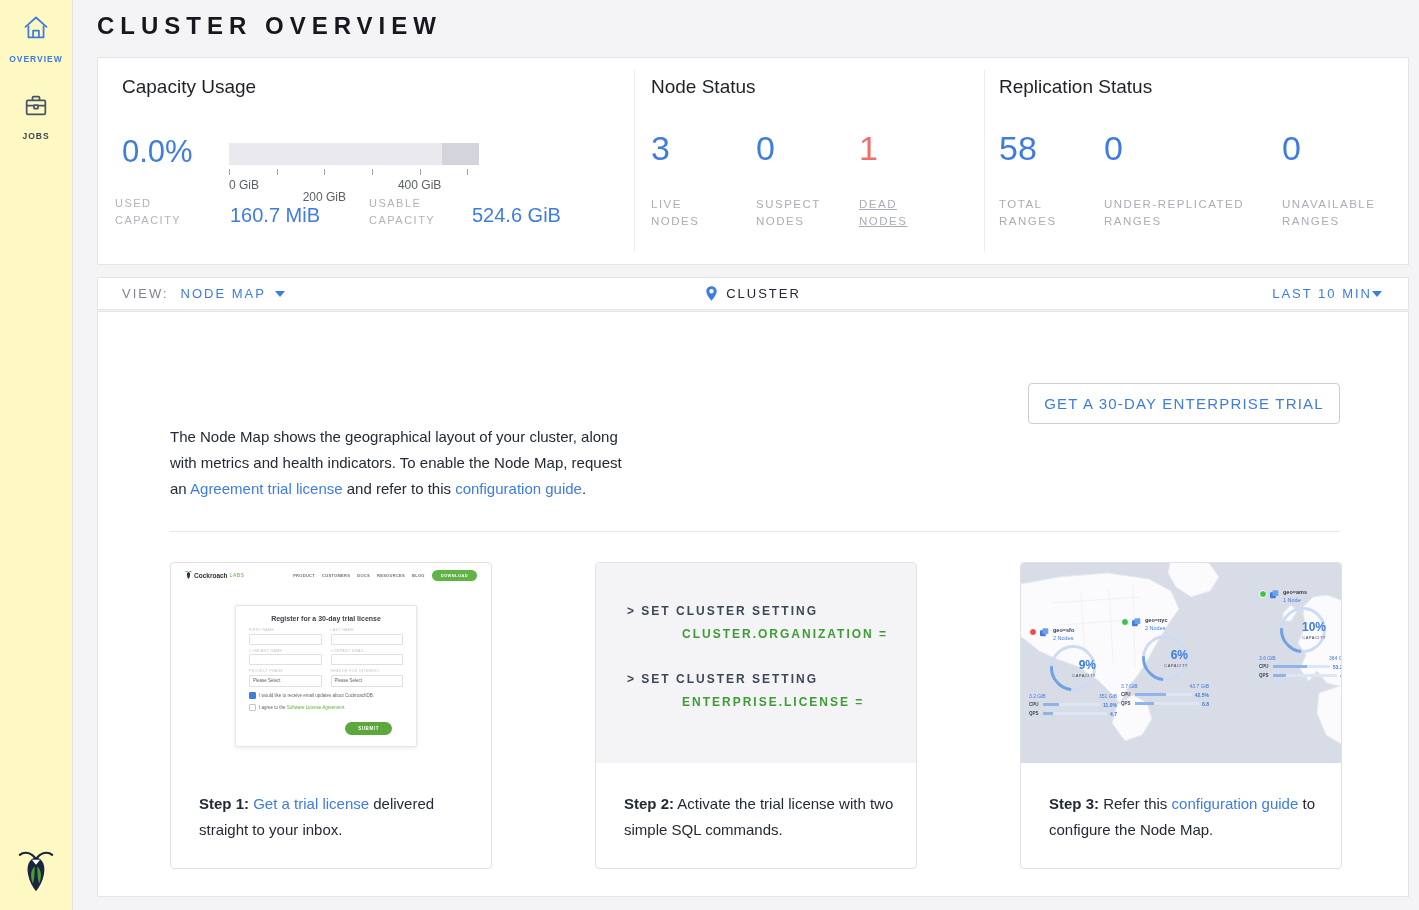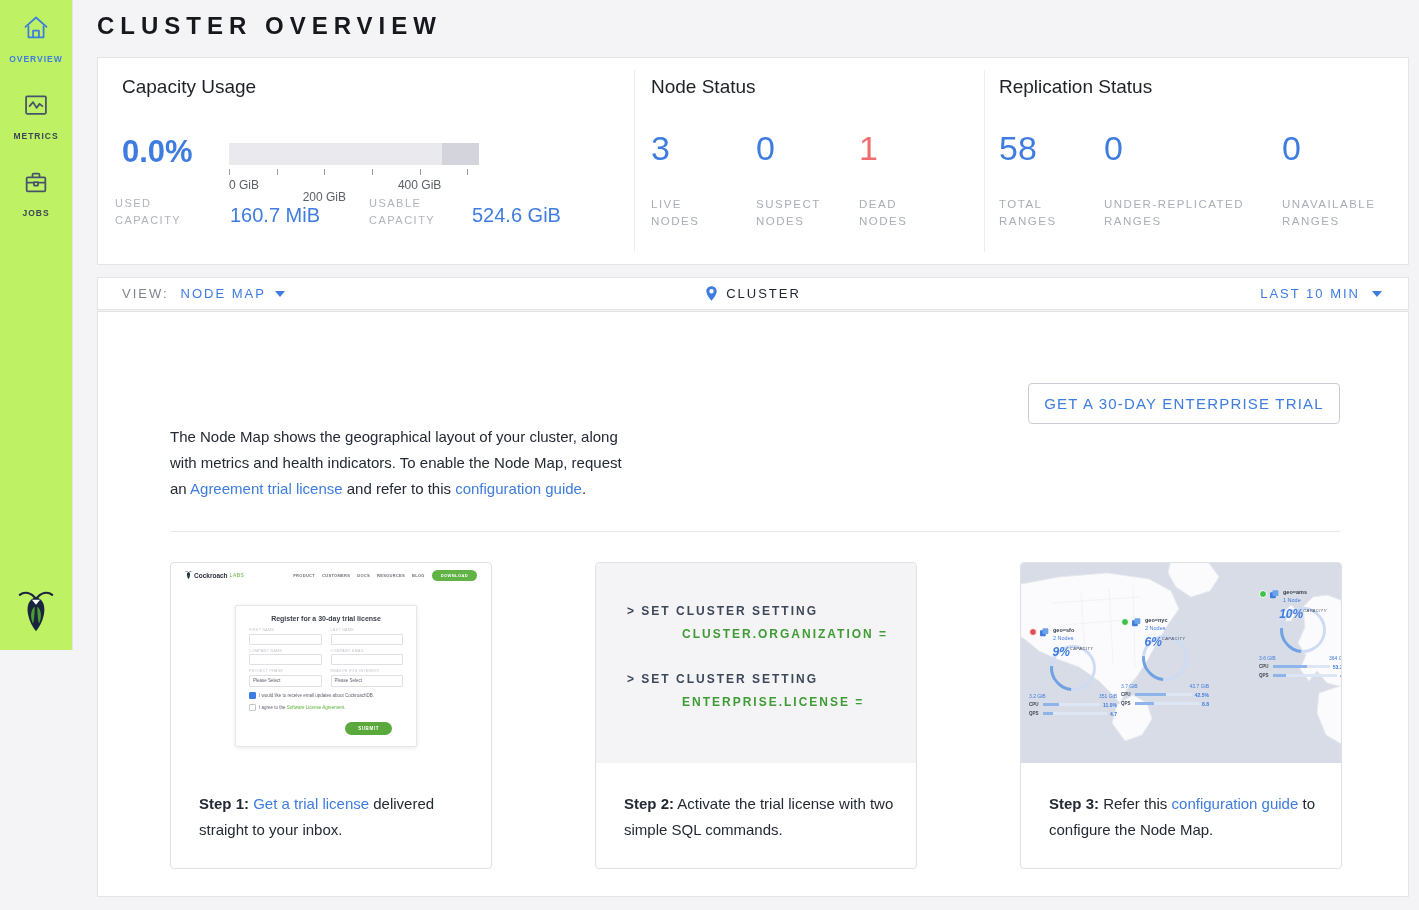"OVERVIEW" .sidebar { background: #bef264 -> #fef9c3; height: 650px -> 910px }
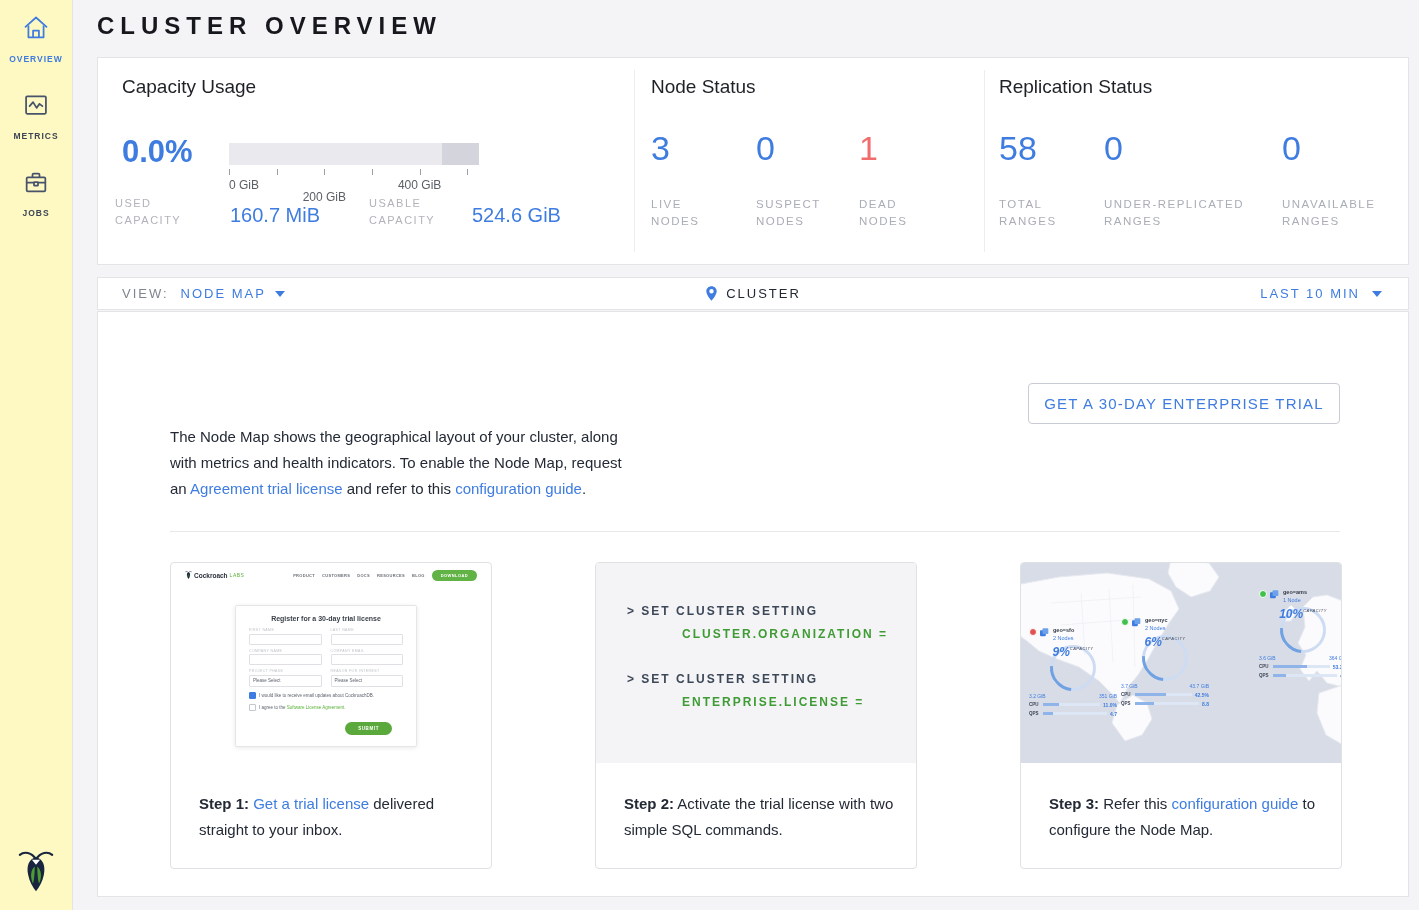"METRICS" div.side-item { html: <div> <span> <svg> <rect></rect> <path></path> </svg> </span> <span>METRICS</span> </div> -> none }
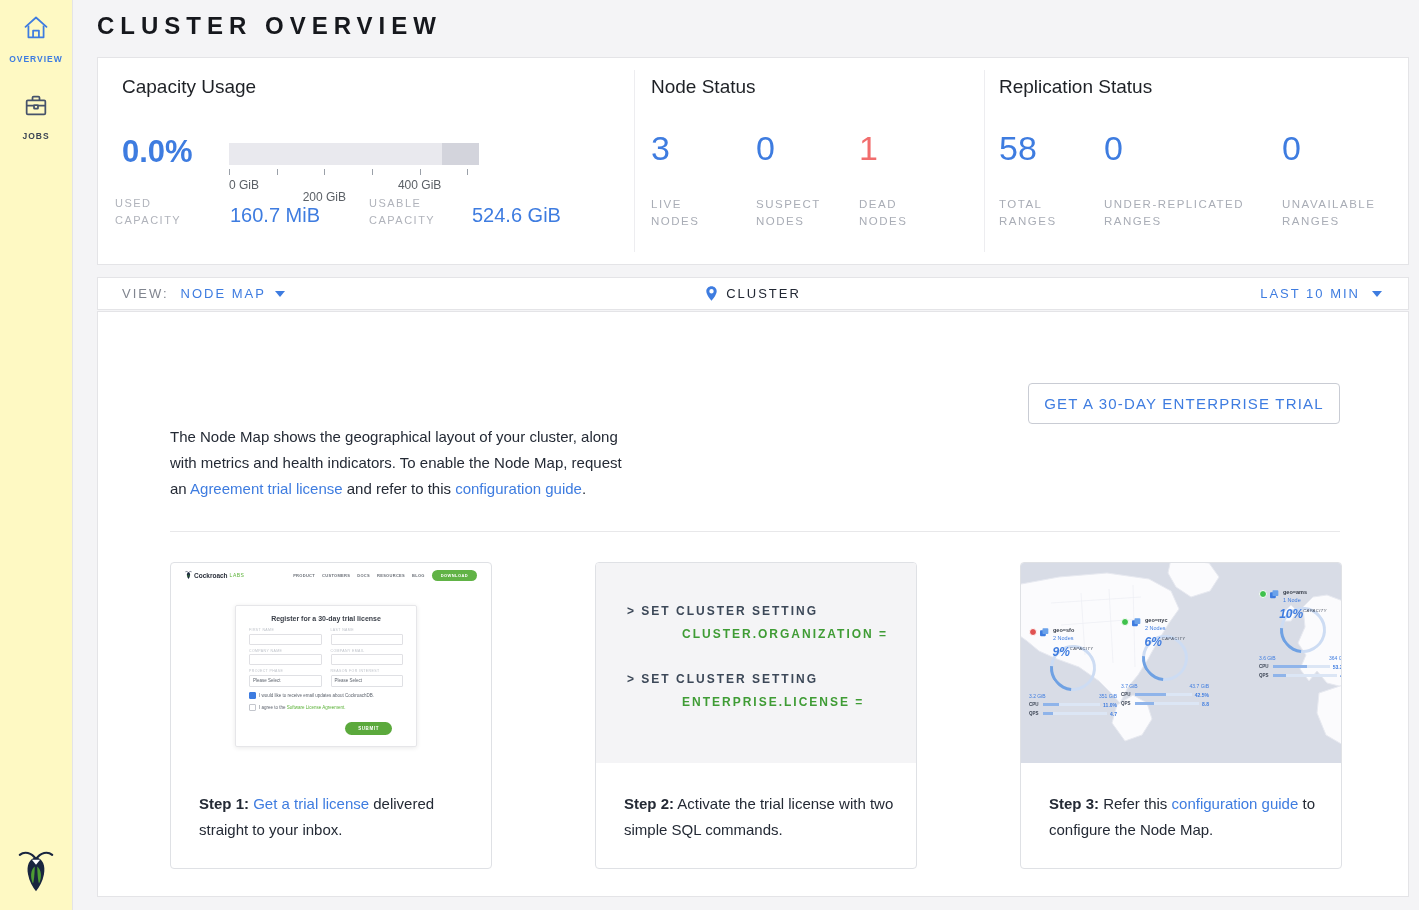"0.0%" .cap-pct { font-weight: 700 -> 400 }
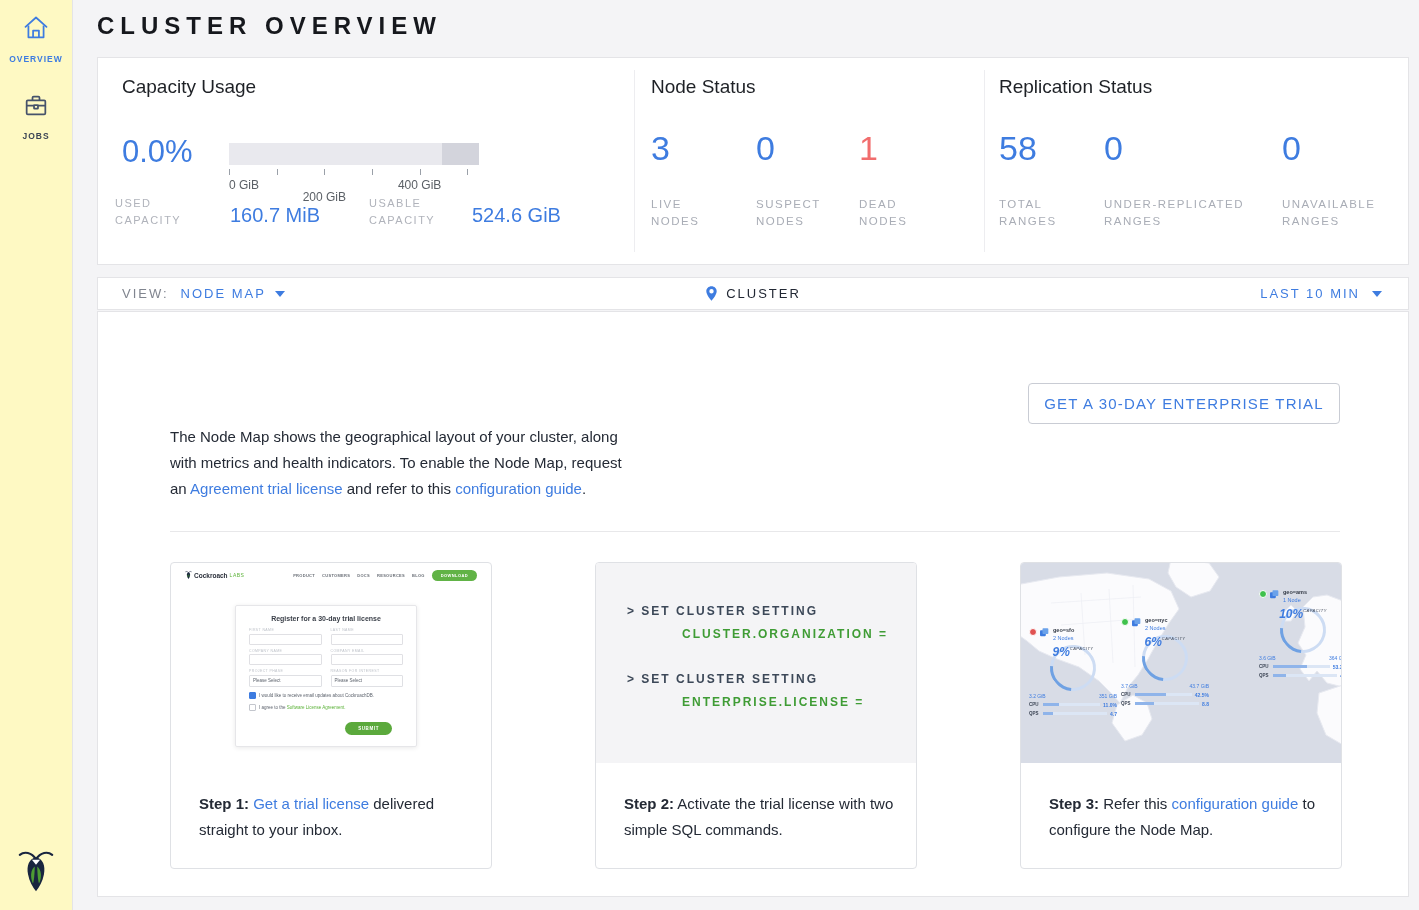"DEAD" div.stat-lbl { text-decoration: none -> underline }
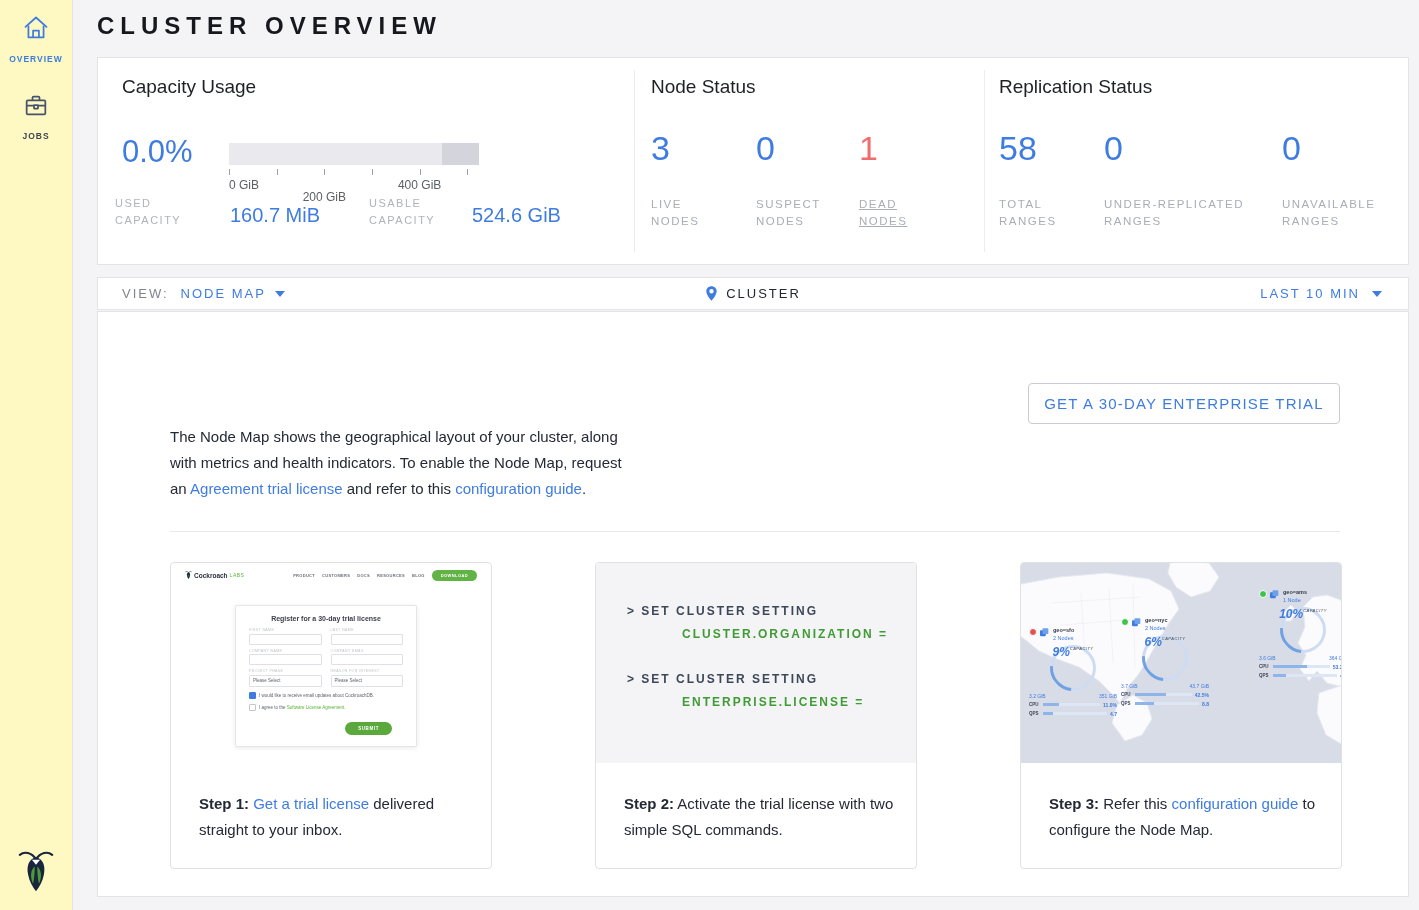"LAST 10 MIN" .vb-right { gap: 12px -> 0 }
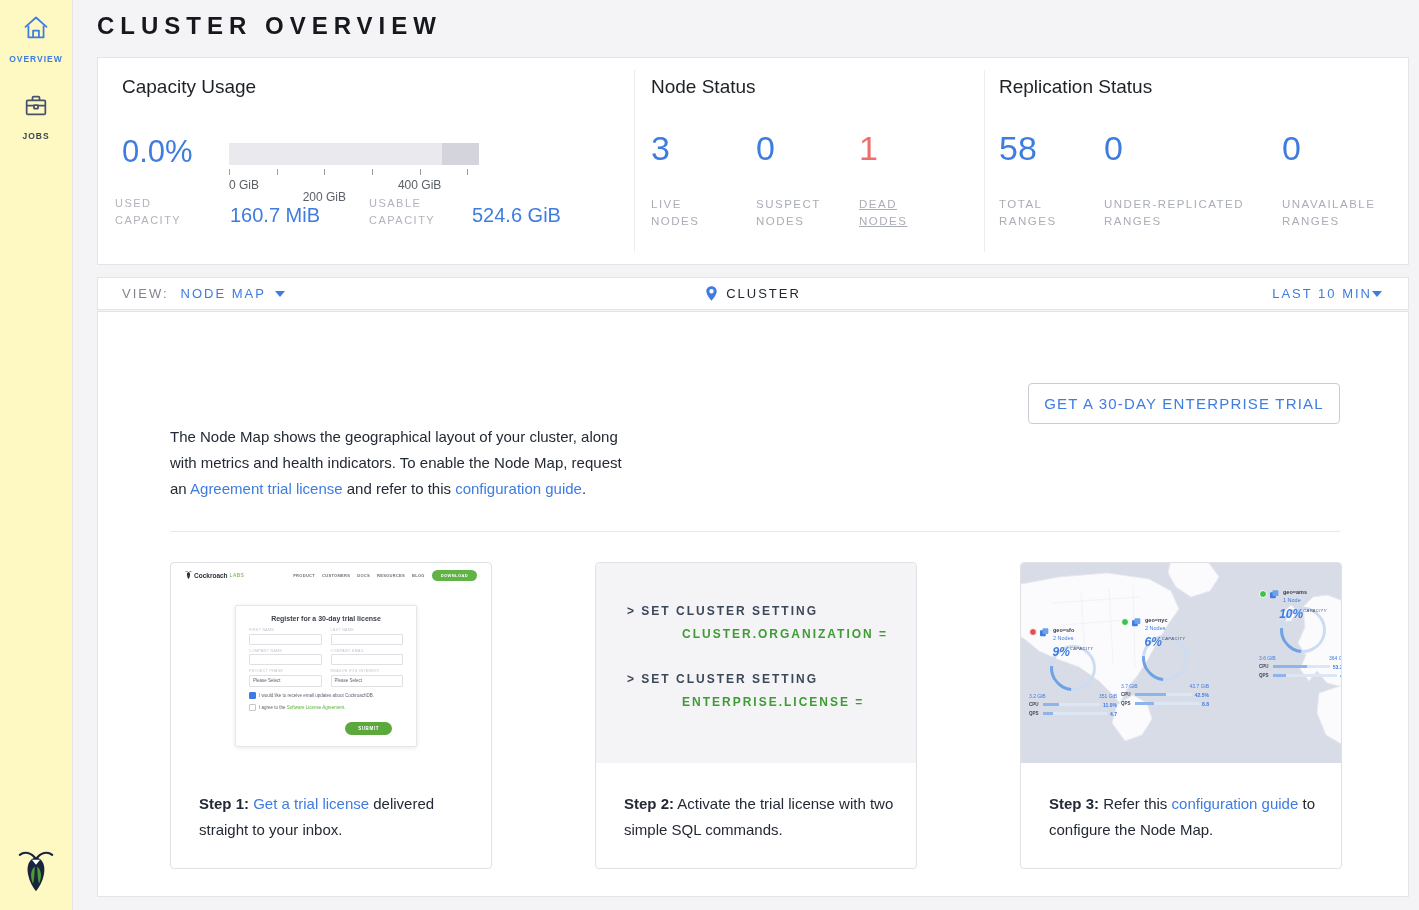"10%" .mn-donut-txt { align-items: flex-start -> flex-end; flex-direction: row -> column; font-style: italic -> none }
